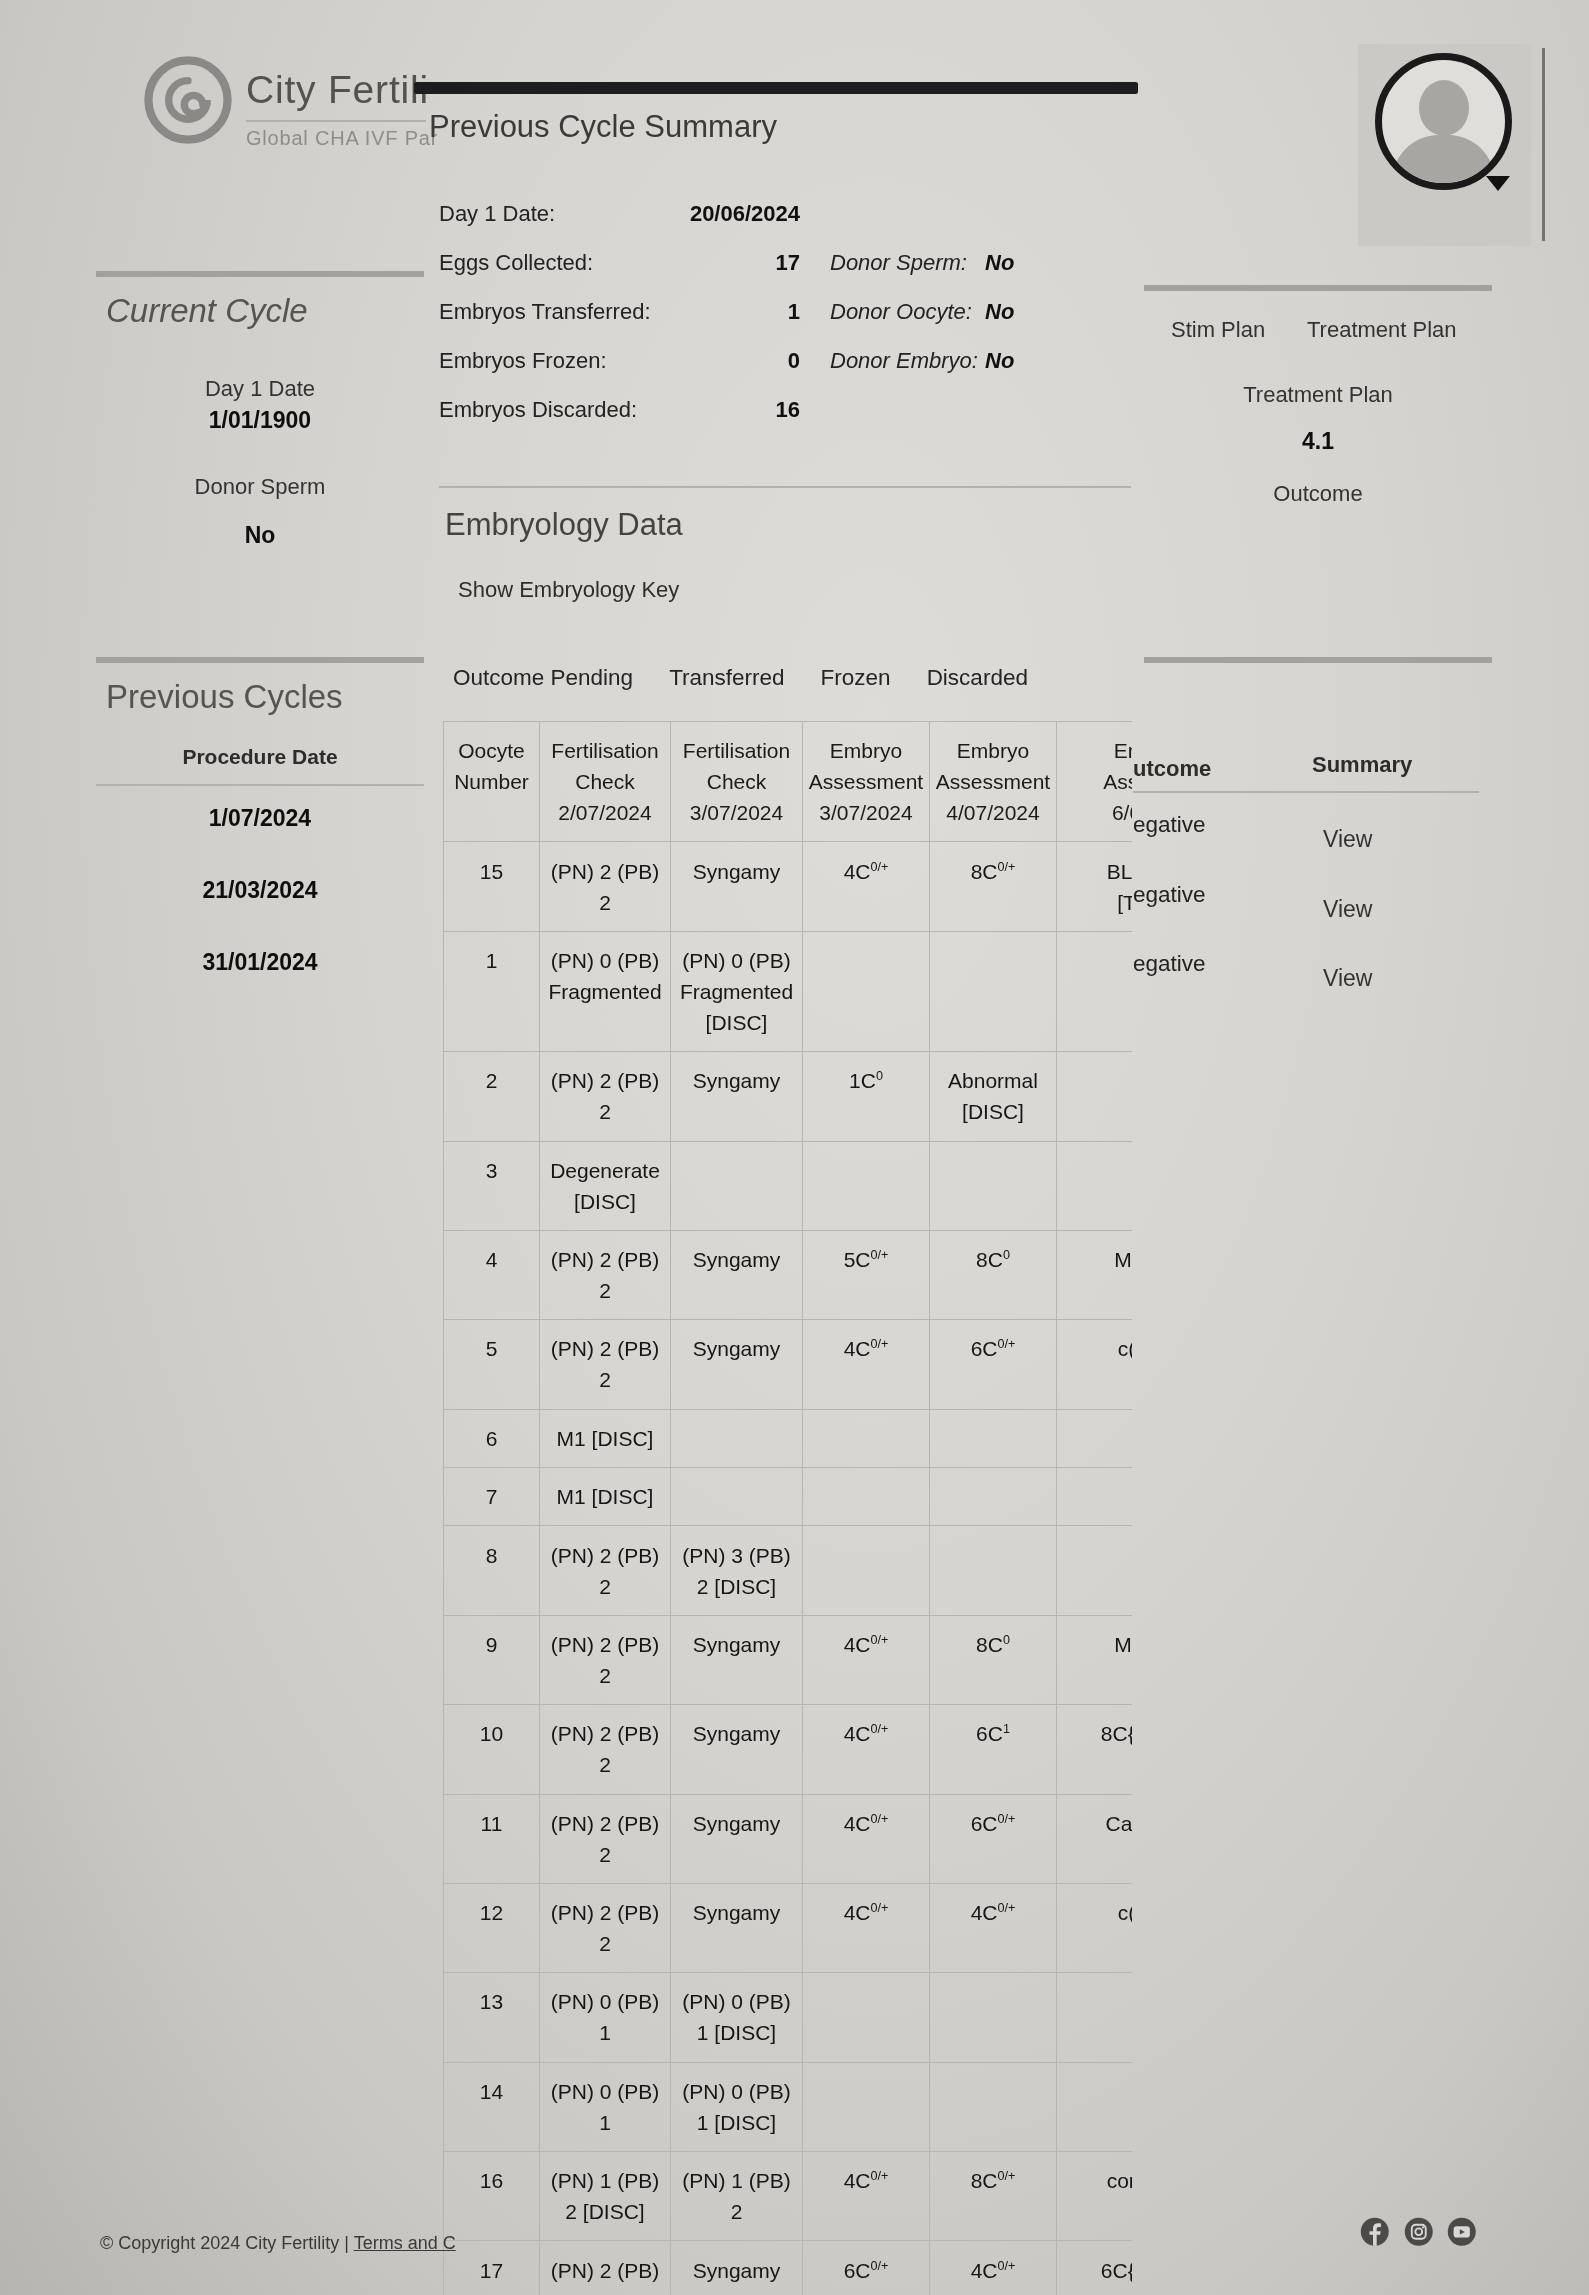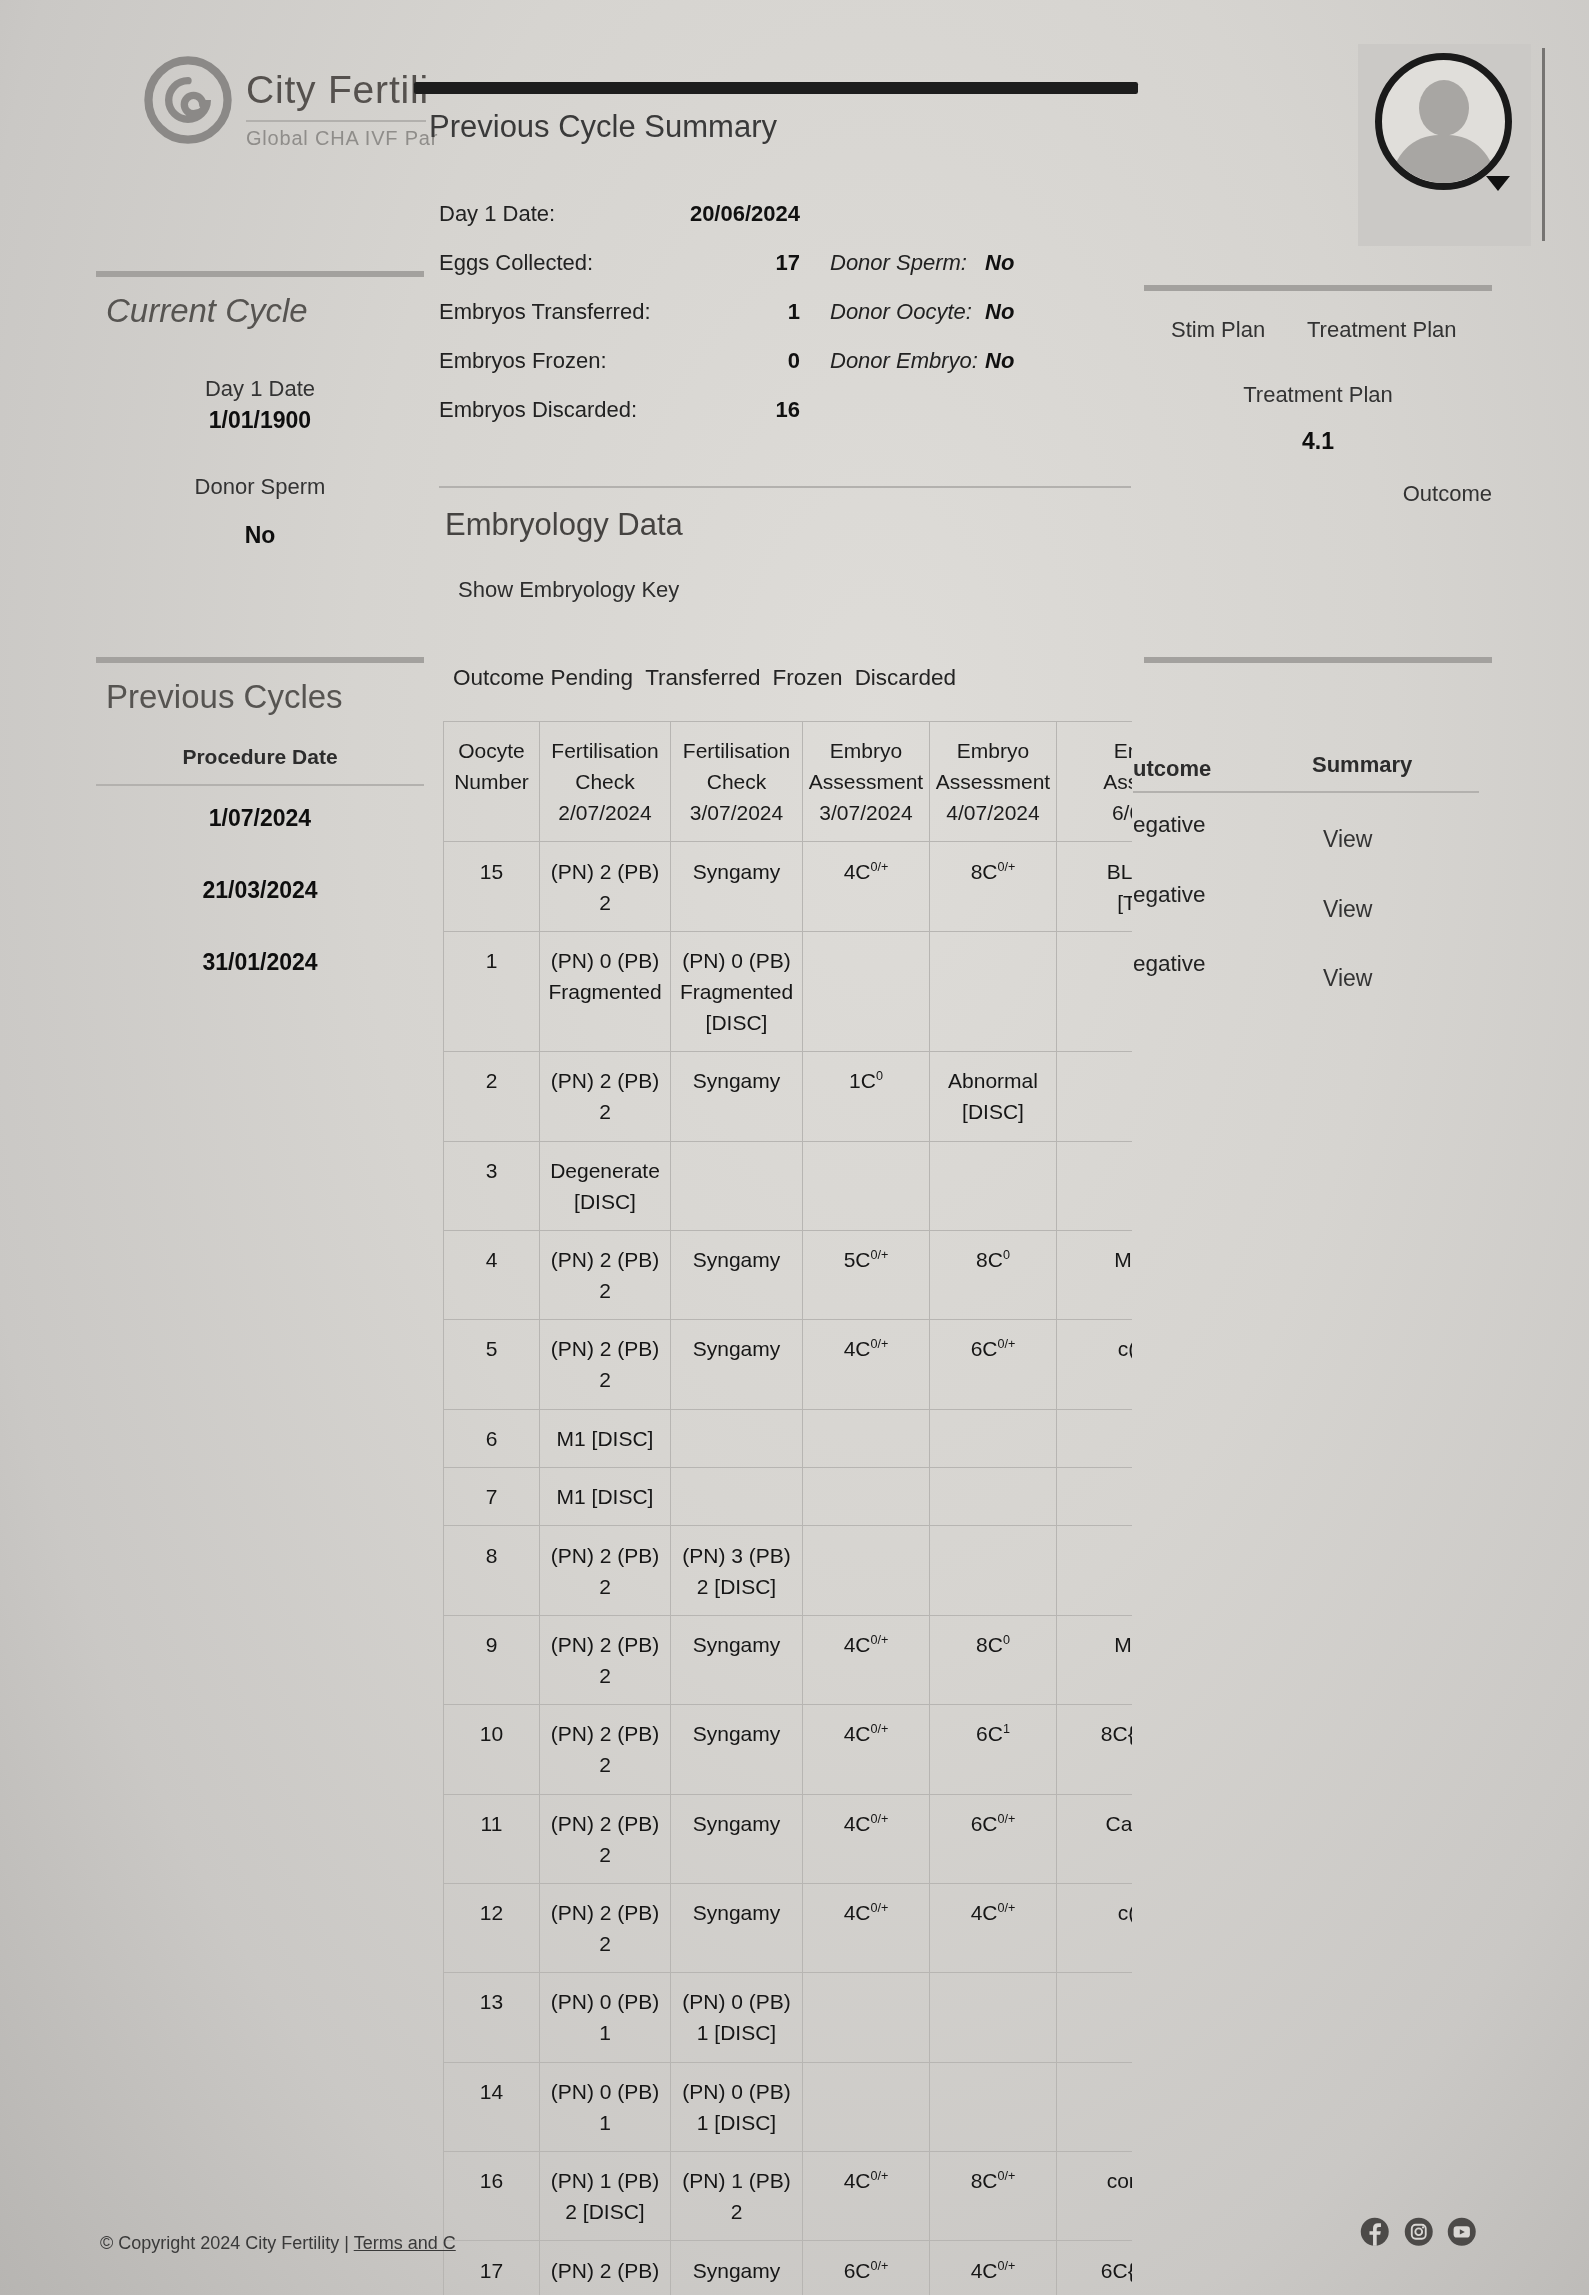"Outcome" div.abs { text-align: right -> none }
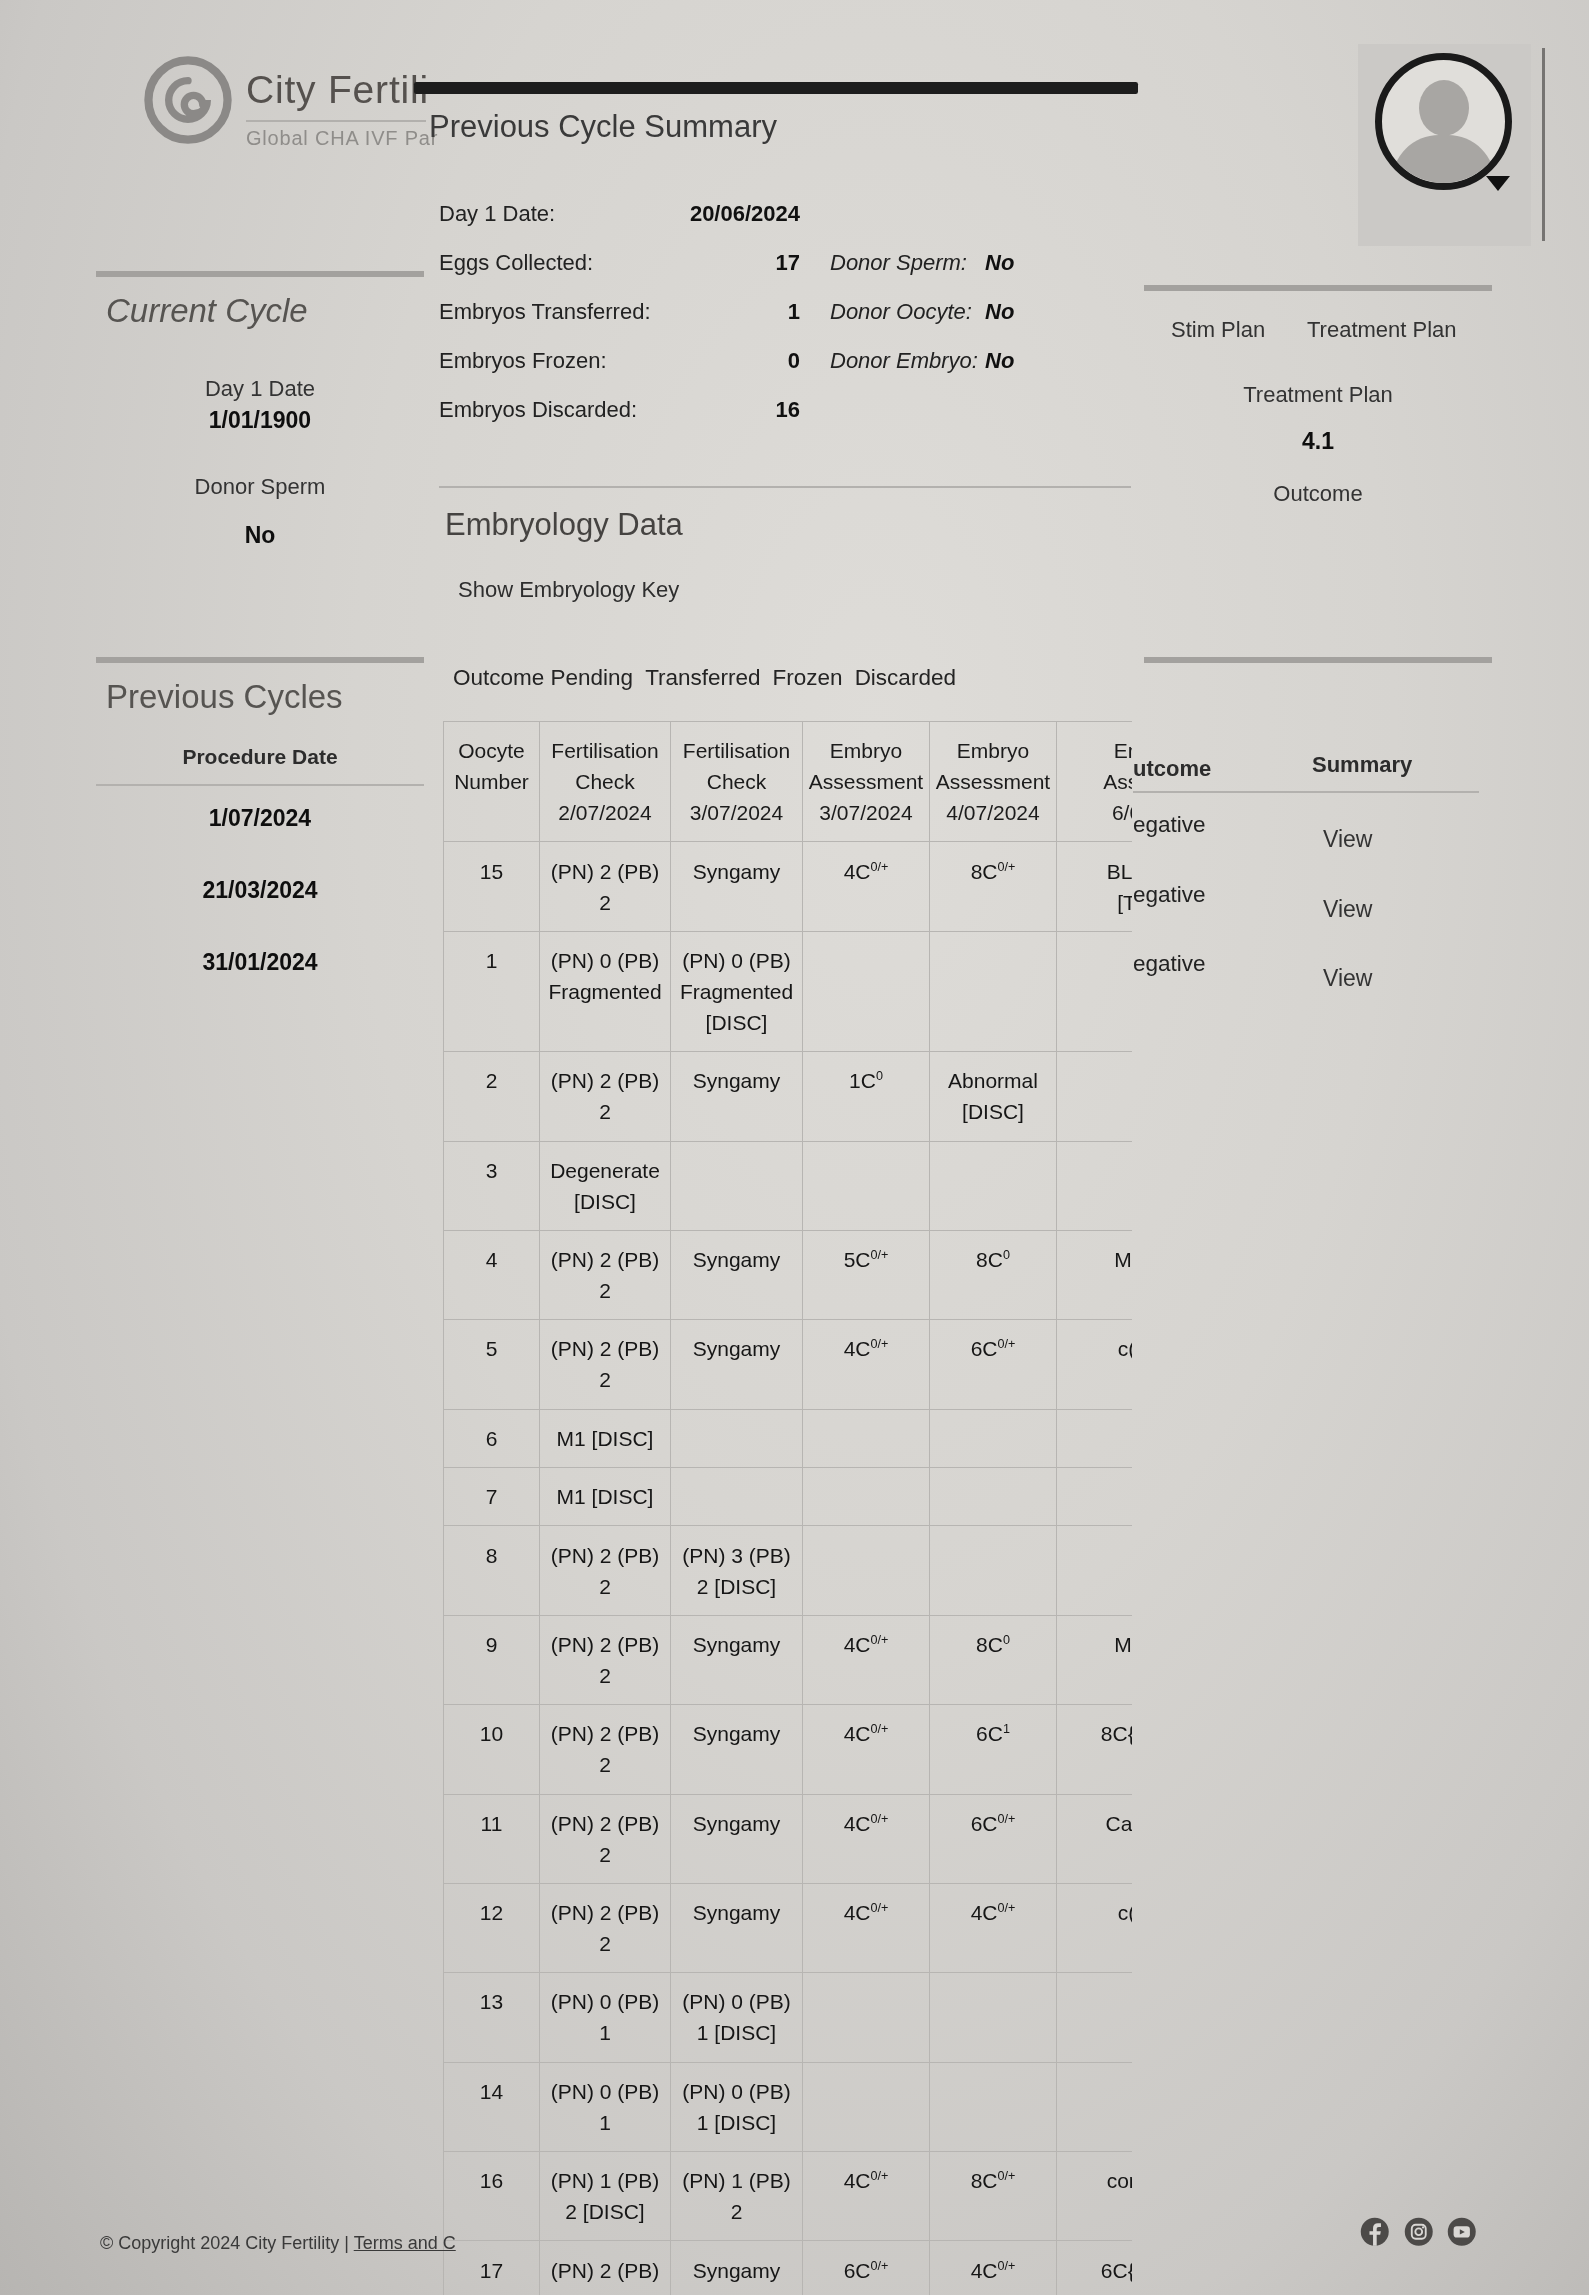"Outcome Pending" .etabs { gap: 12px -> 36px }
